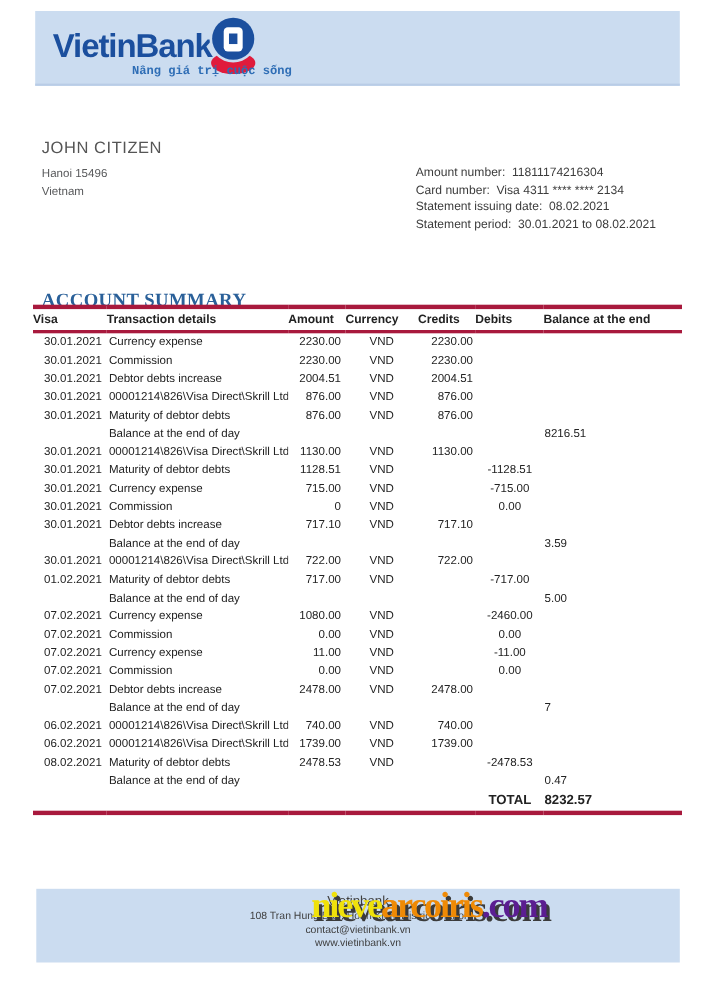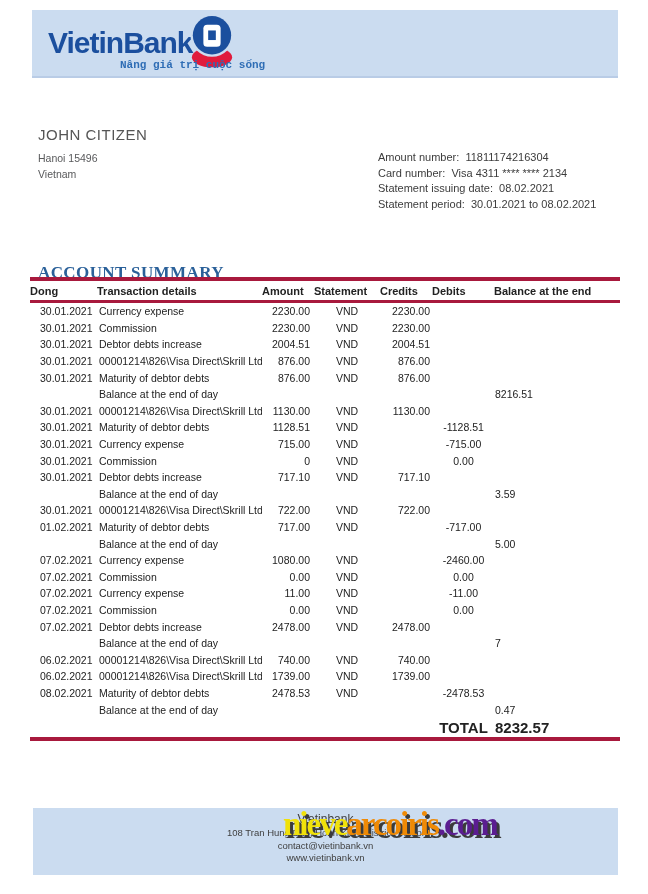"Dong" th.c0 { text: Dong -> Visa }
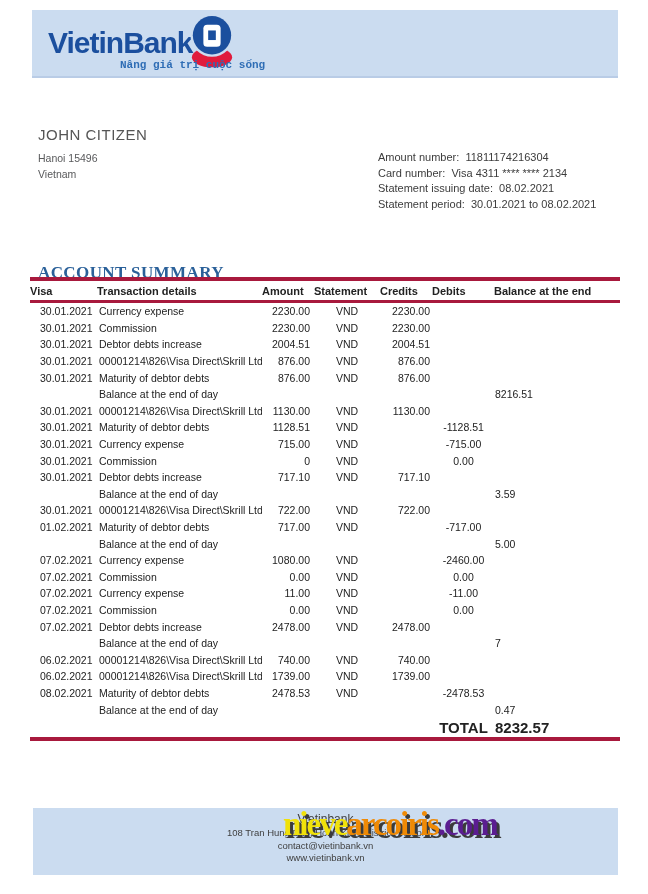"Statement" th.c3 { text: Statement -> Currency }
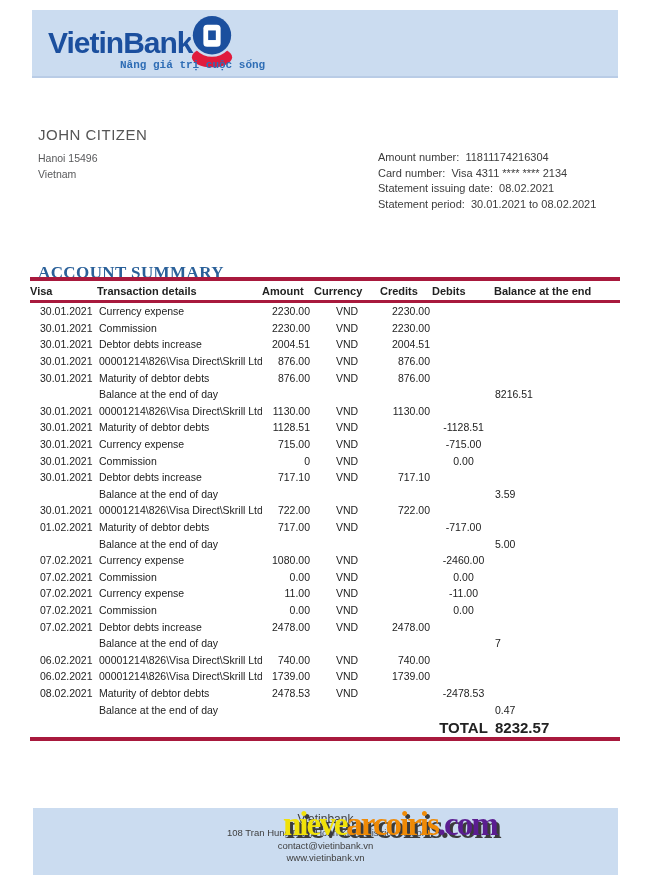"TOTAL" tr.total-row td { font-size: 15px -> 12px }
